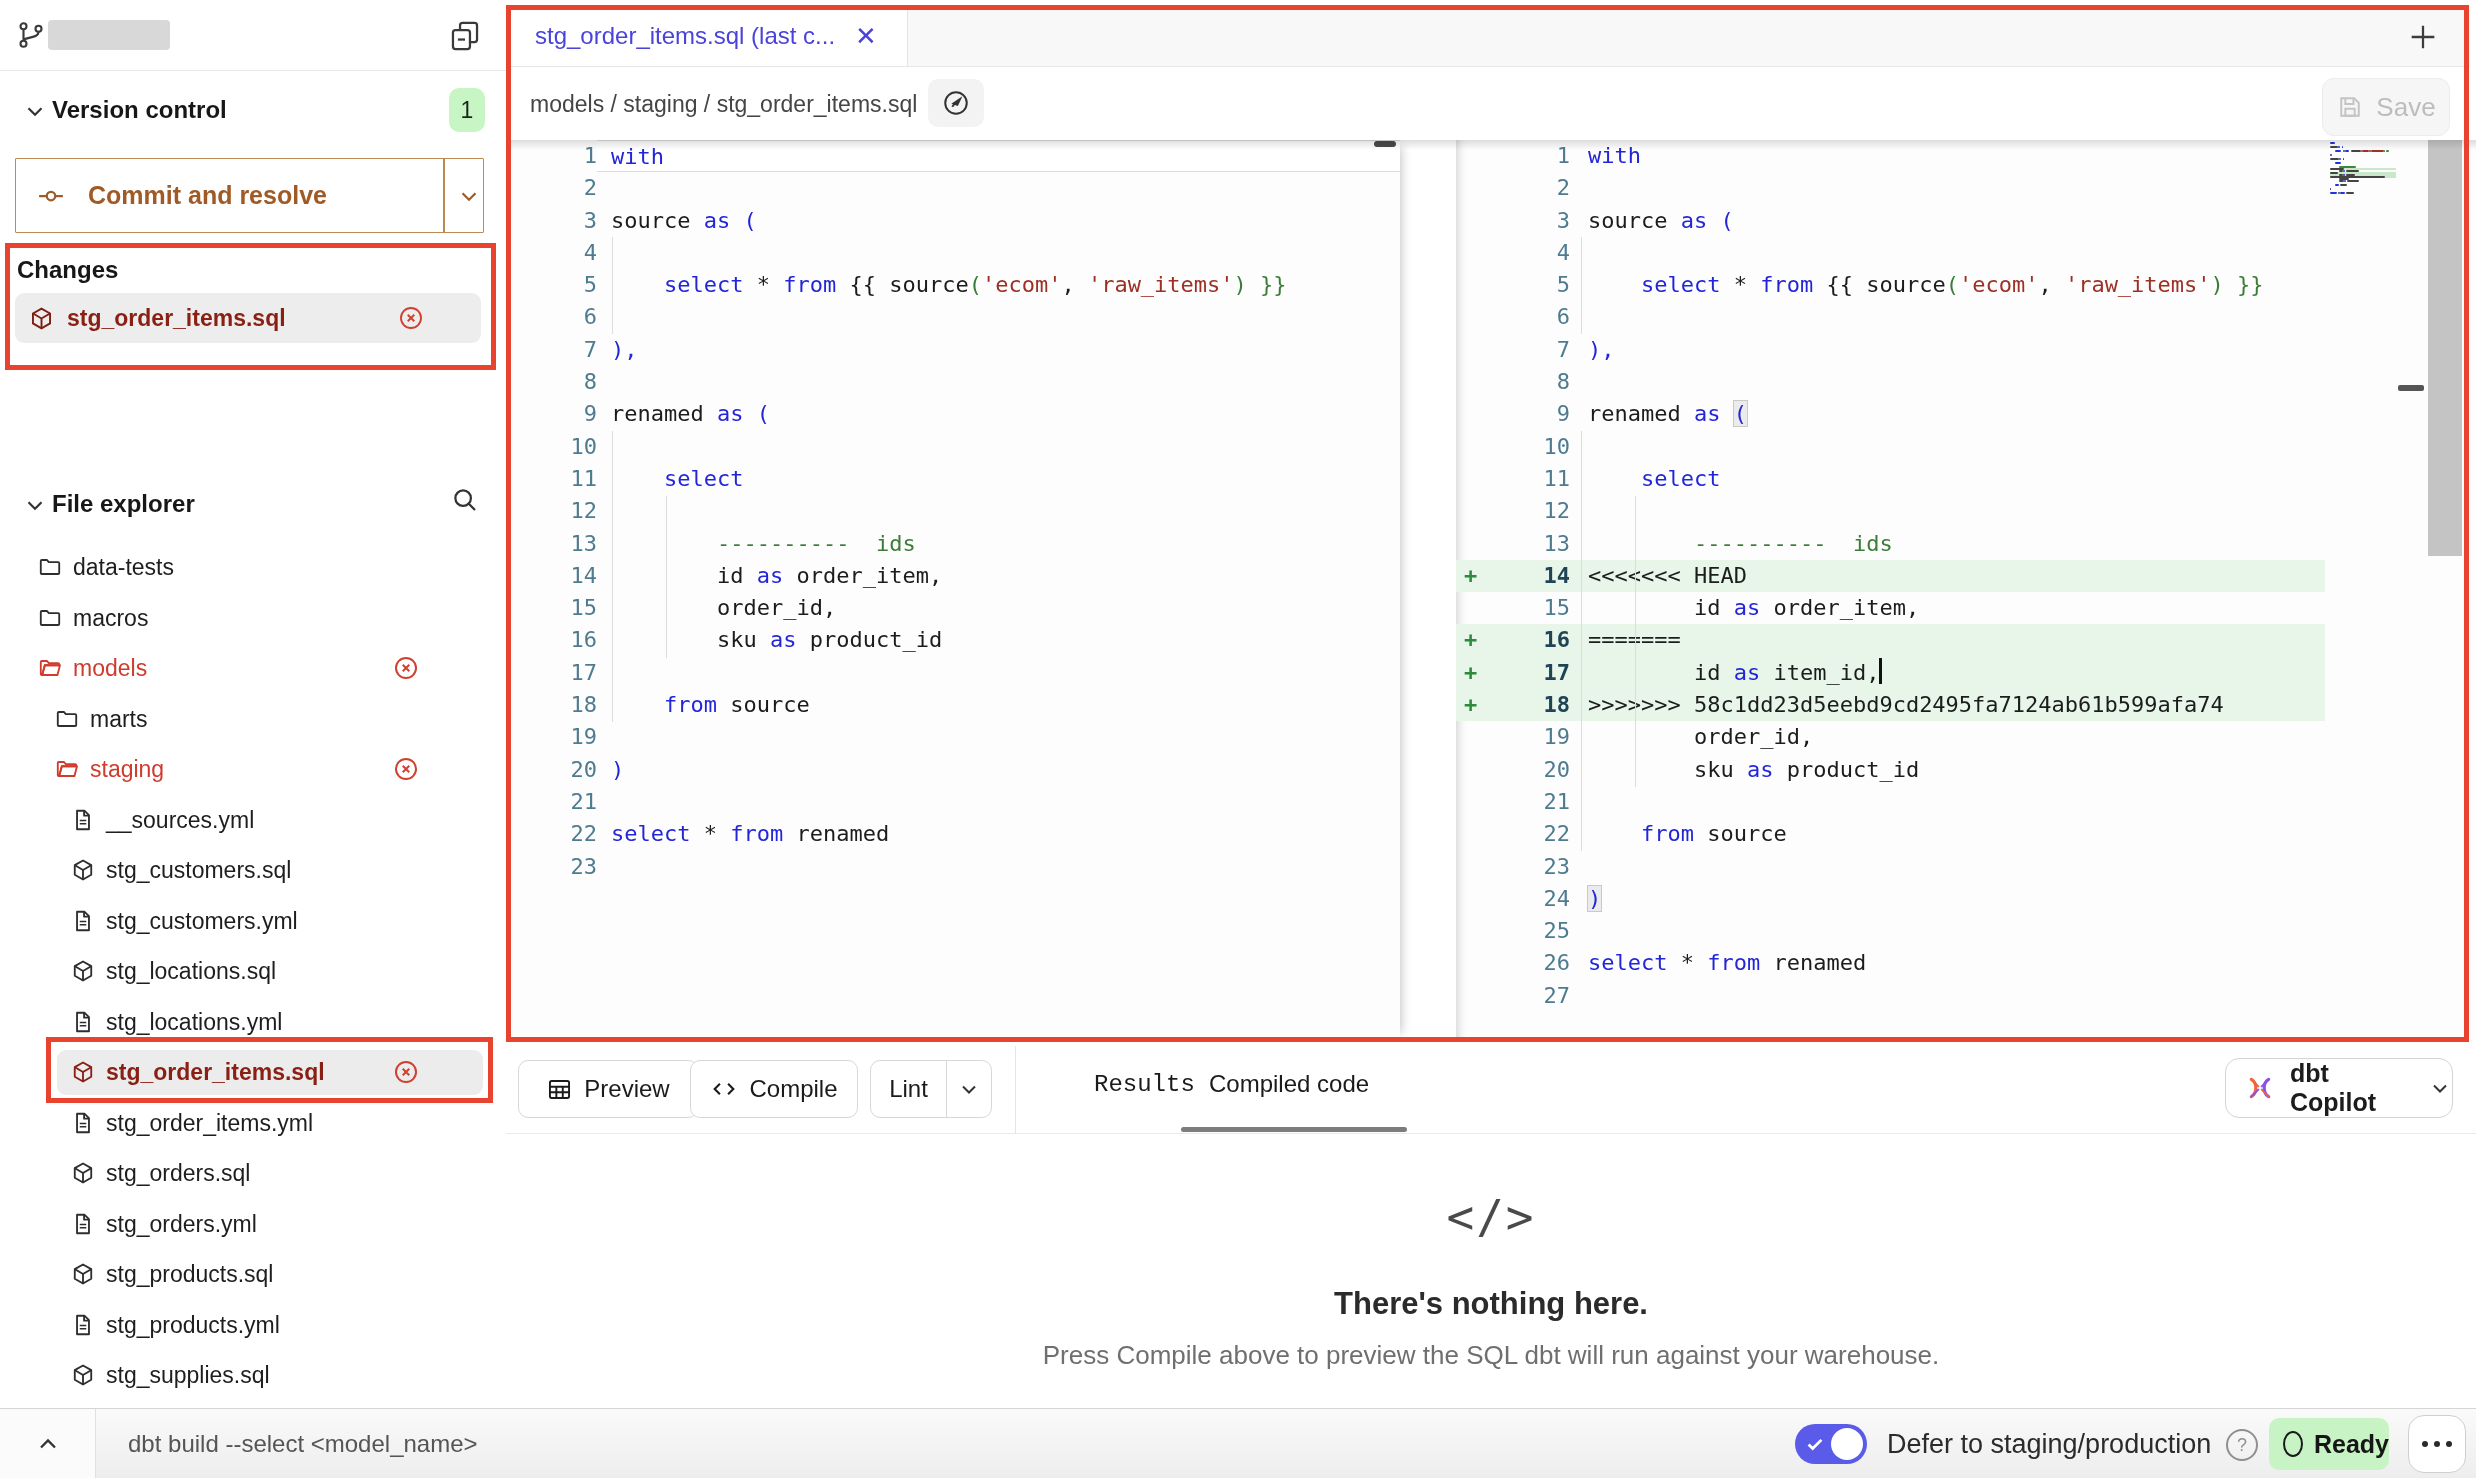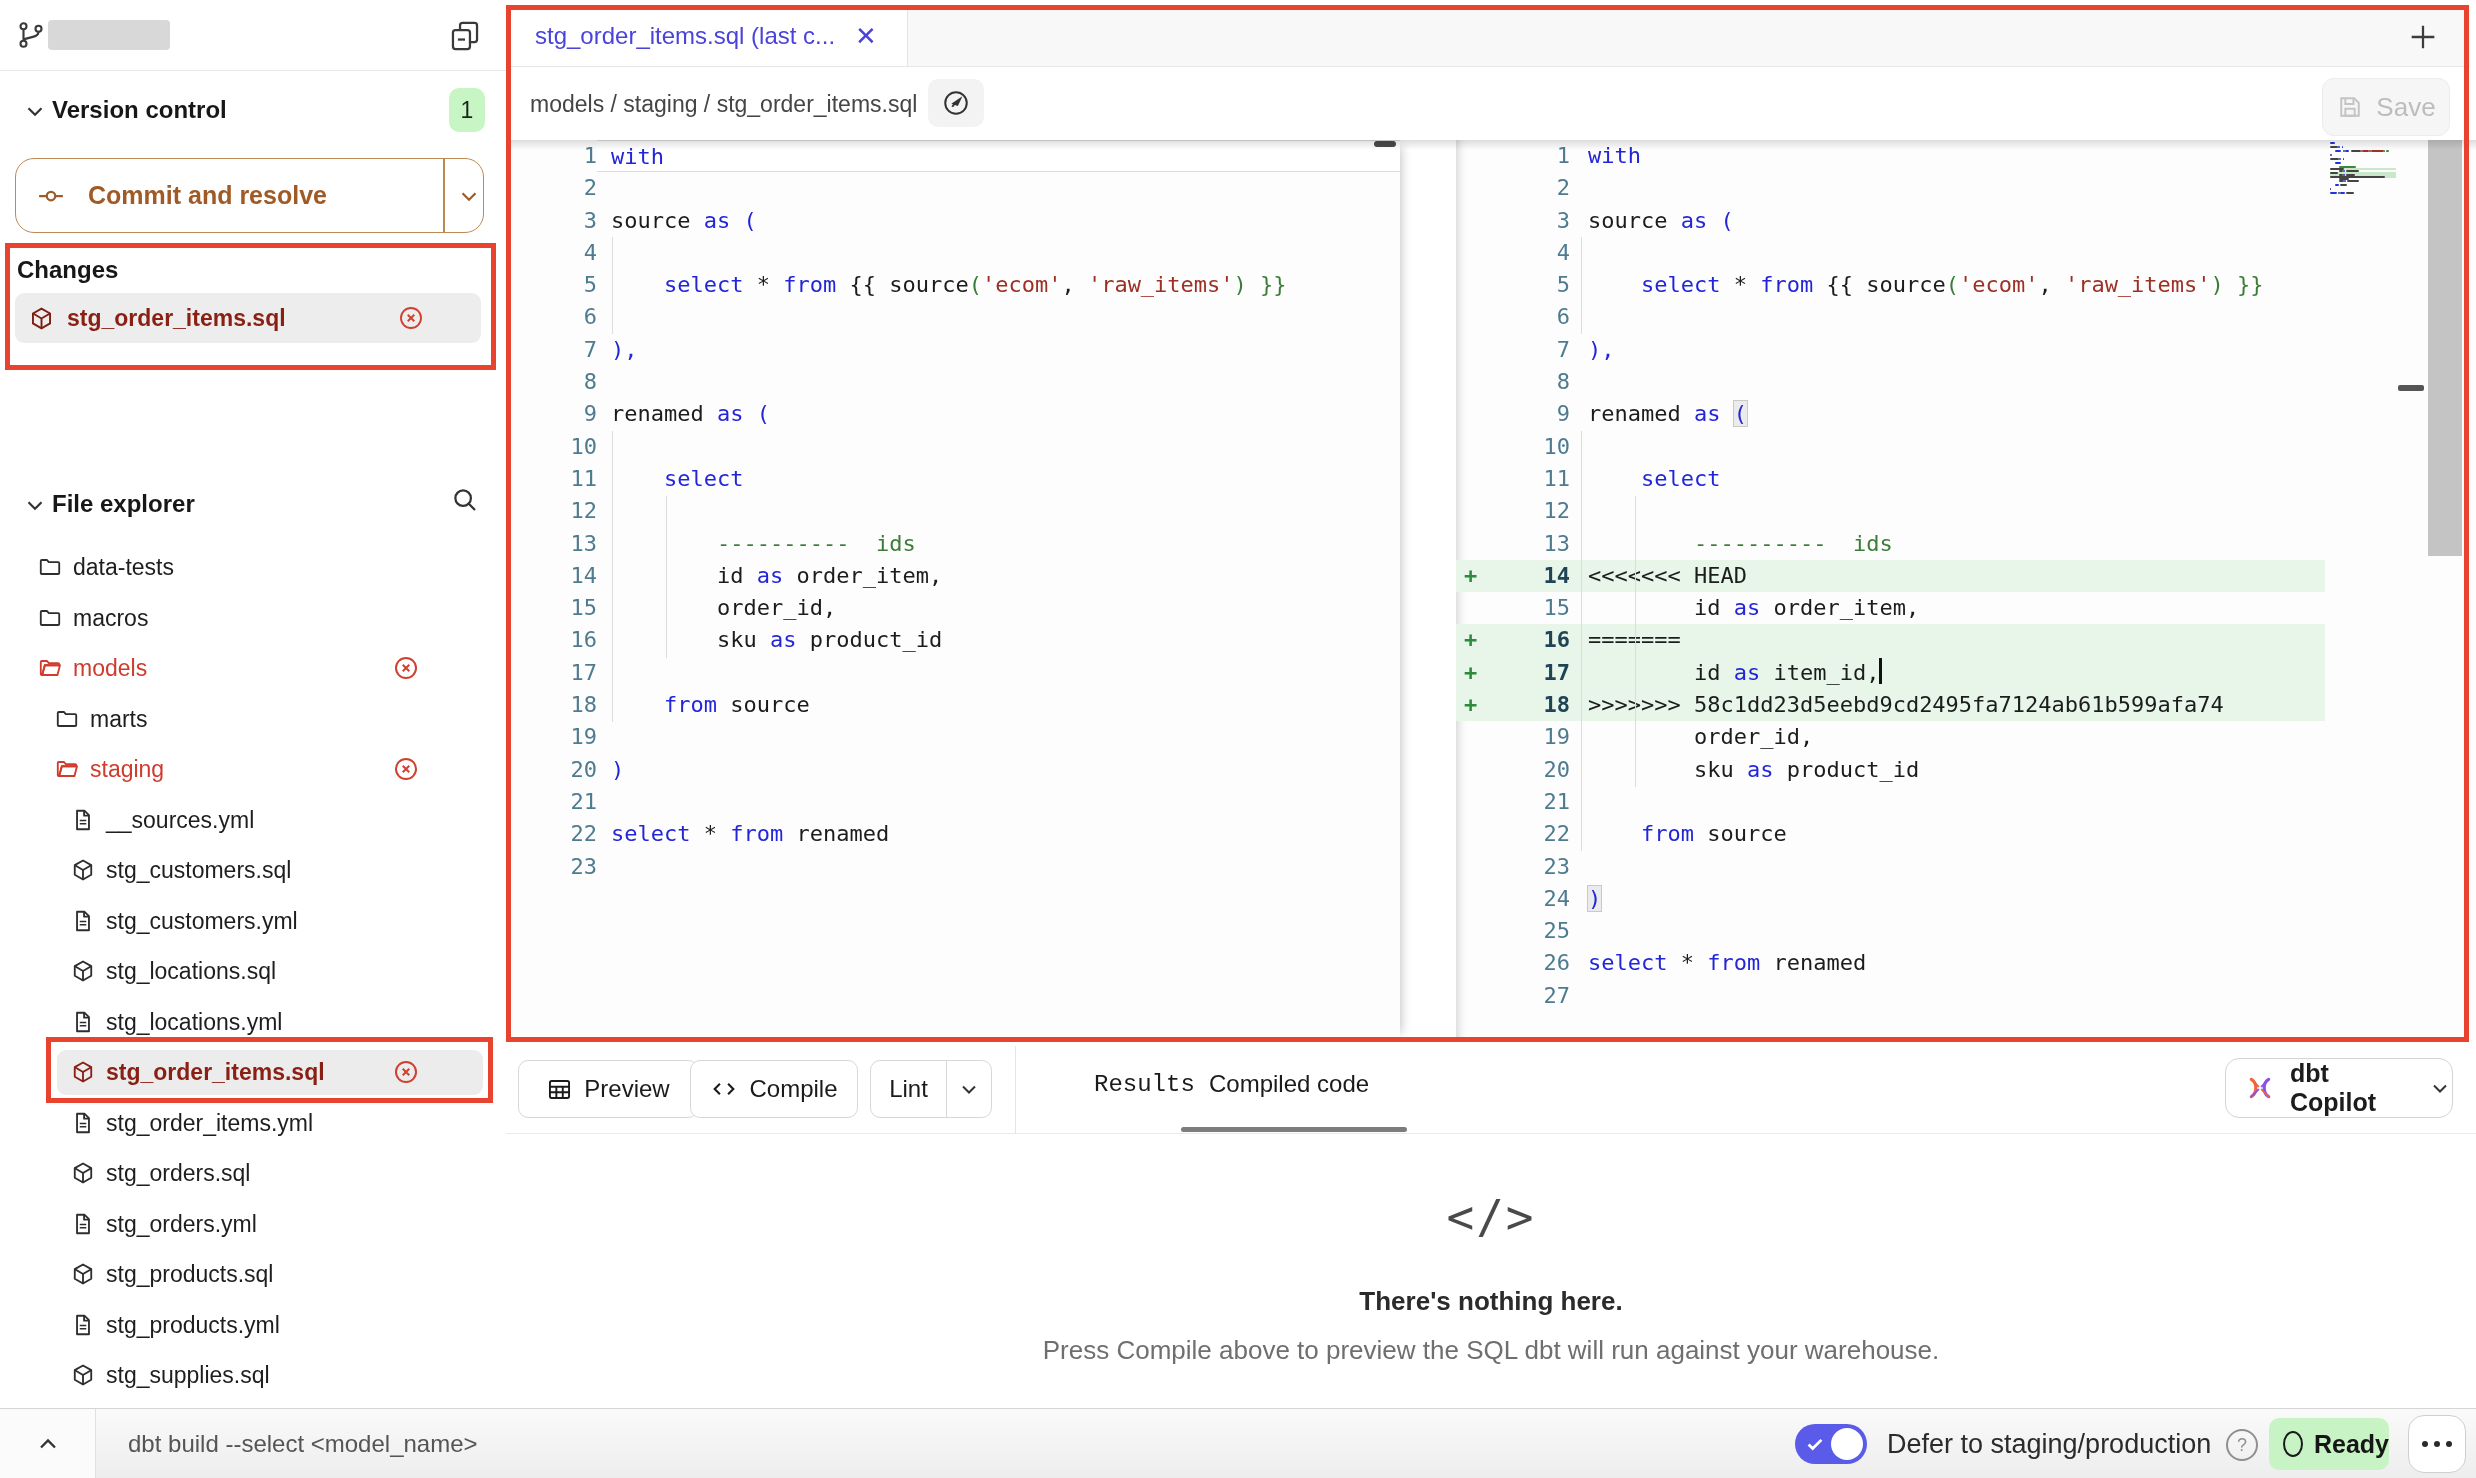"Commit and resolve" #commit-btn { border-radius: 19px -> 1px }
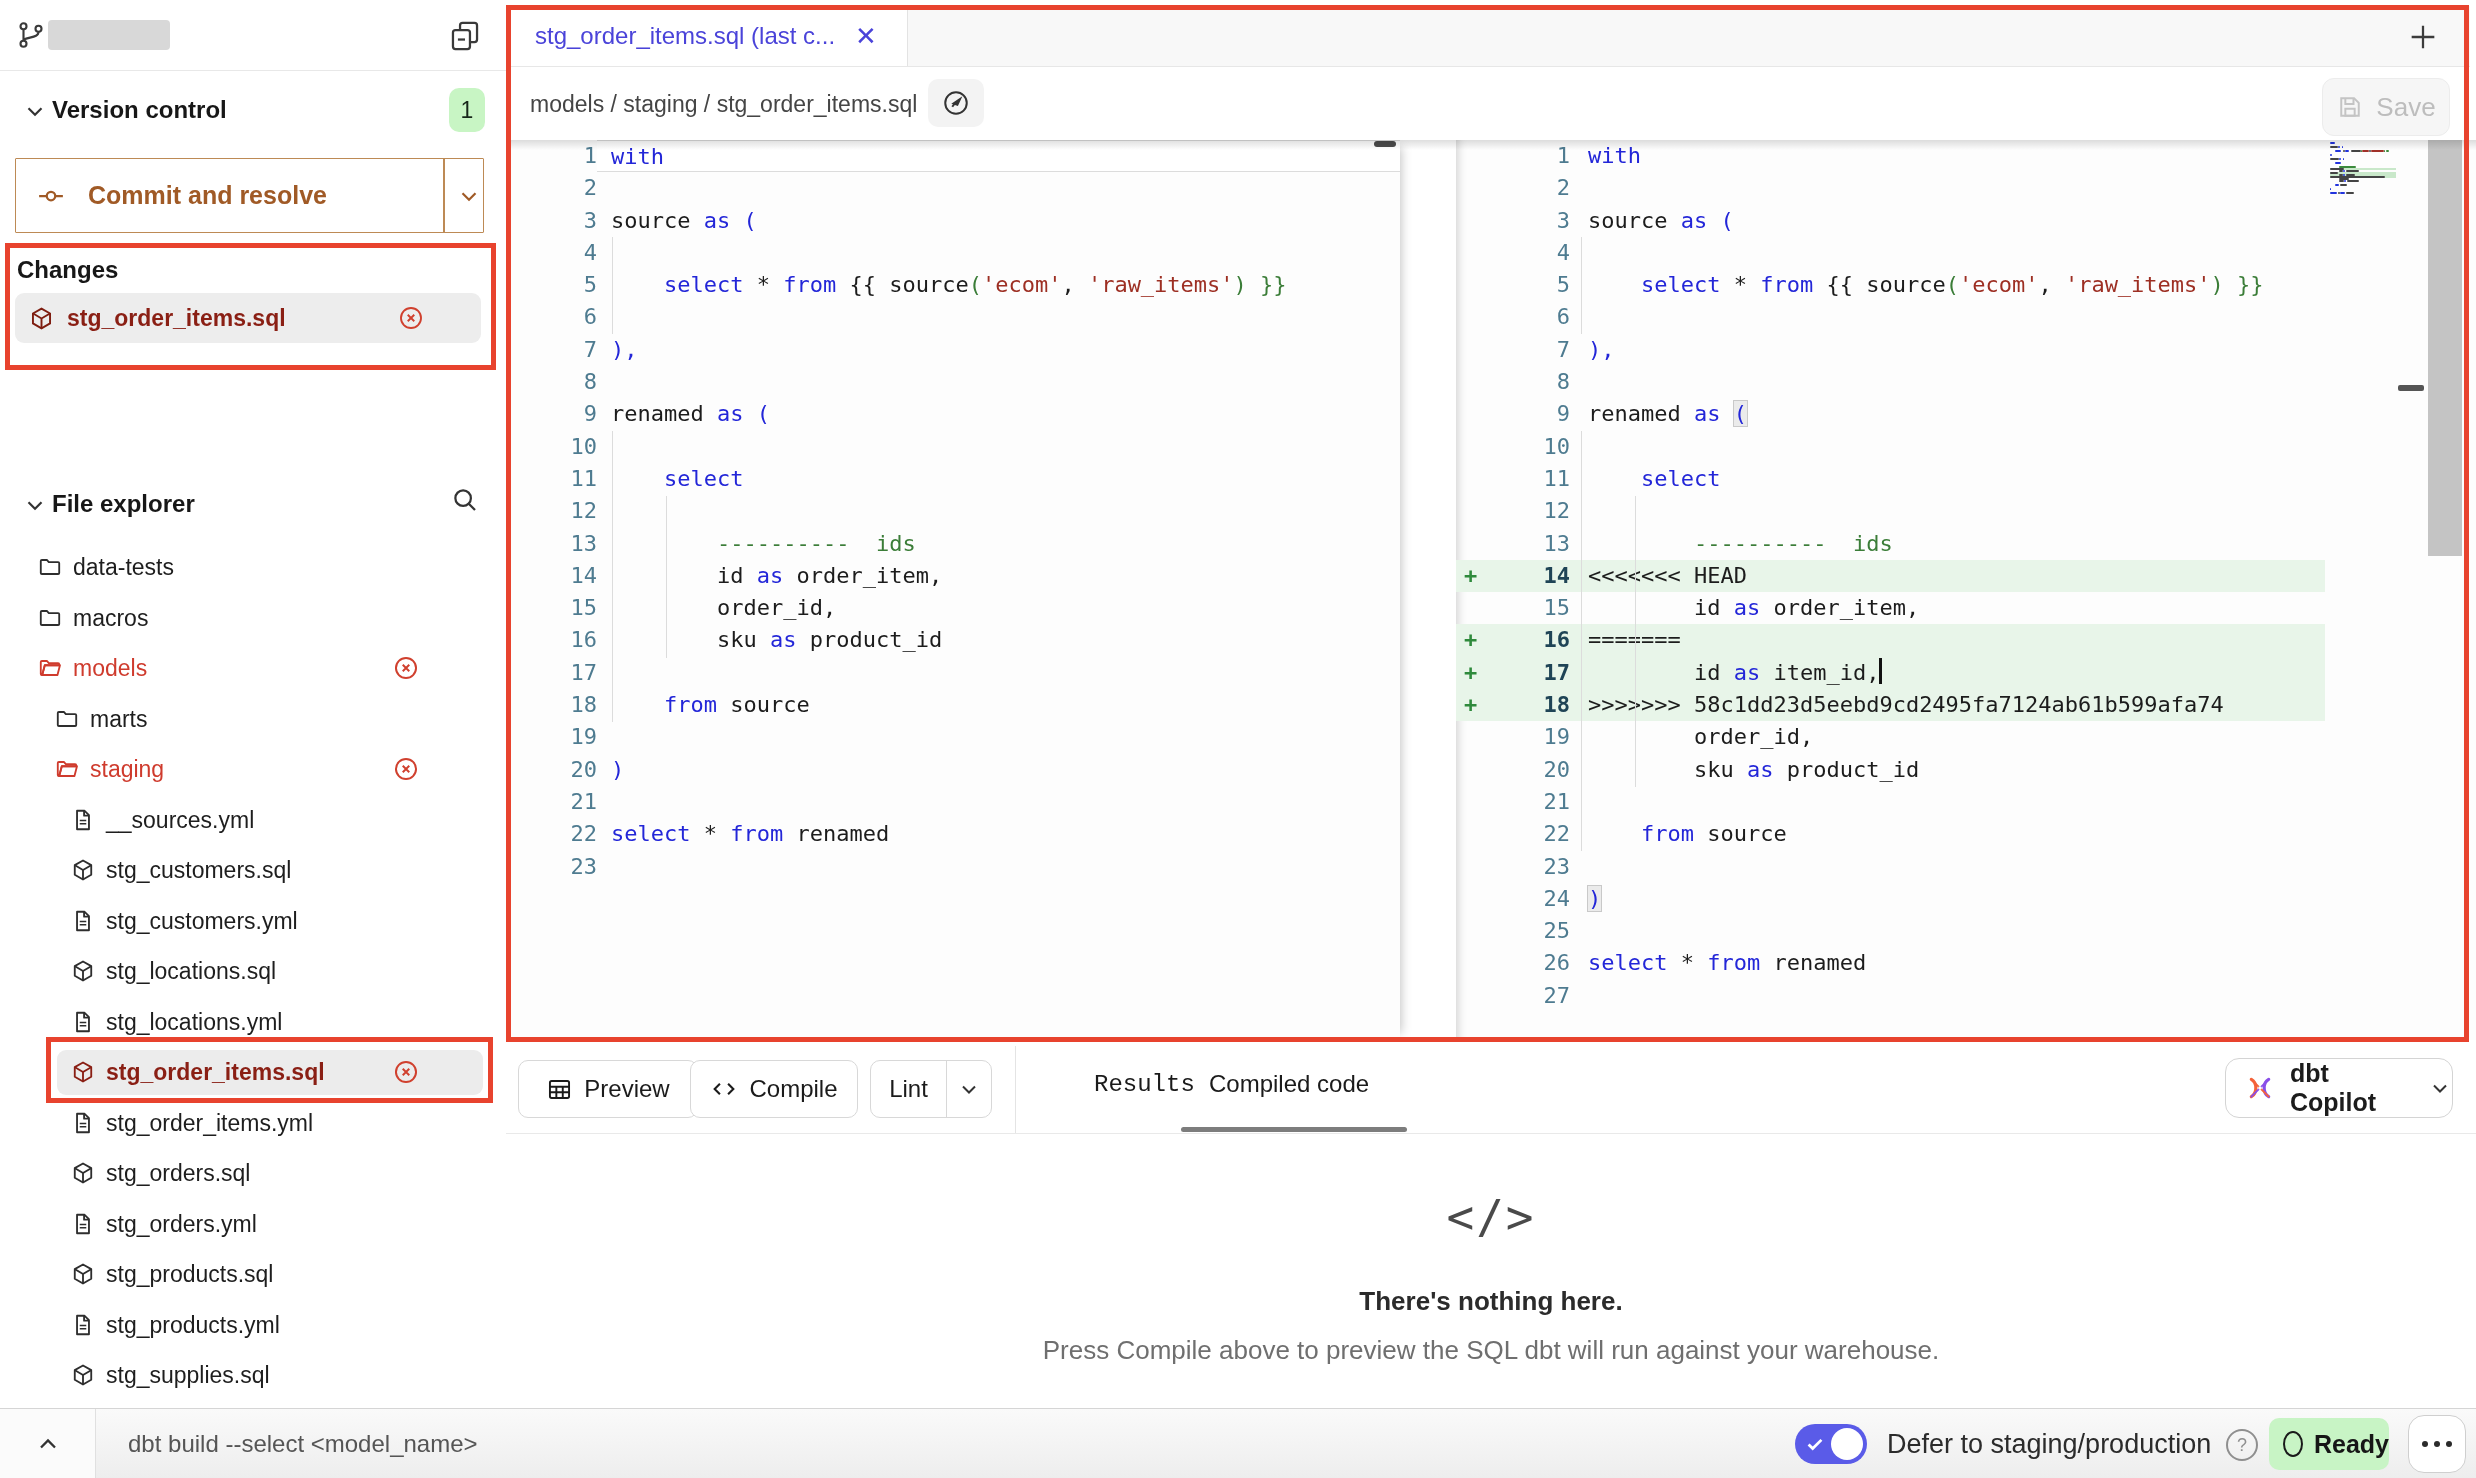"There's nothing here." #empty .e-title { font-size: 26px -> 31px }
